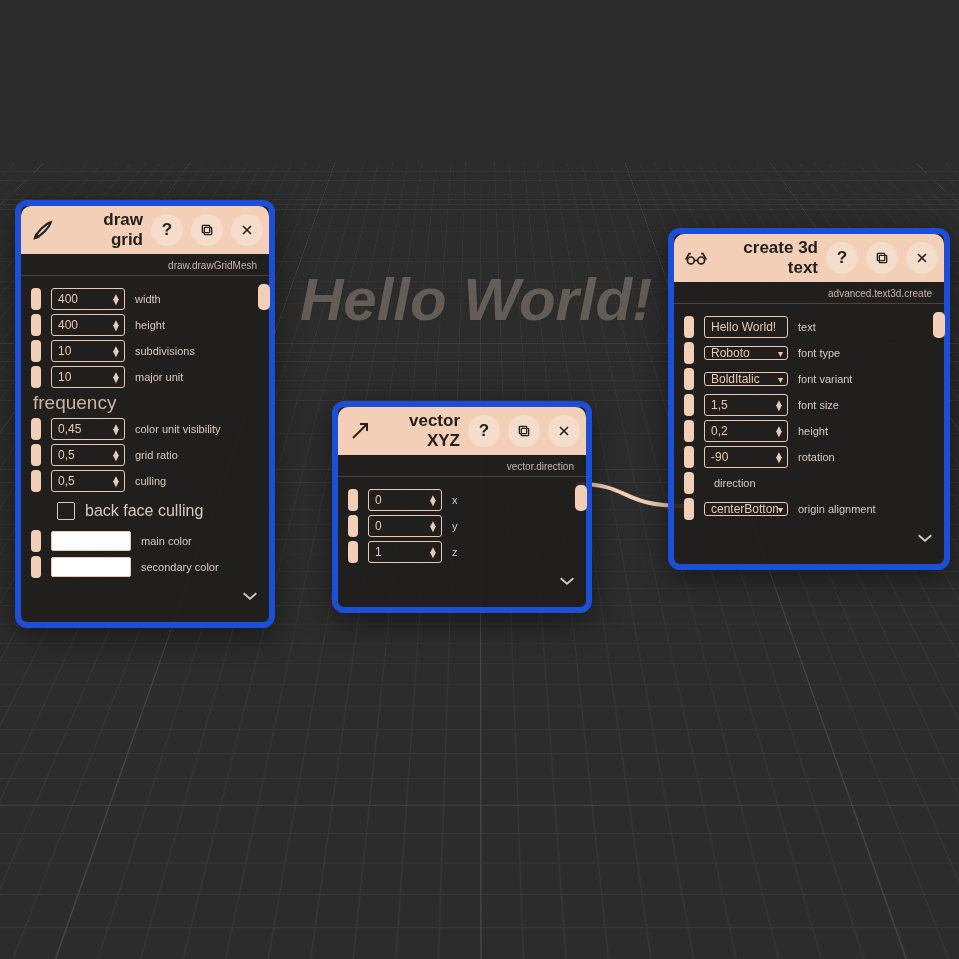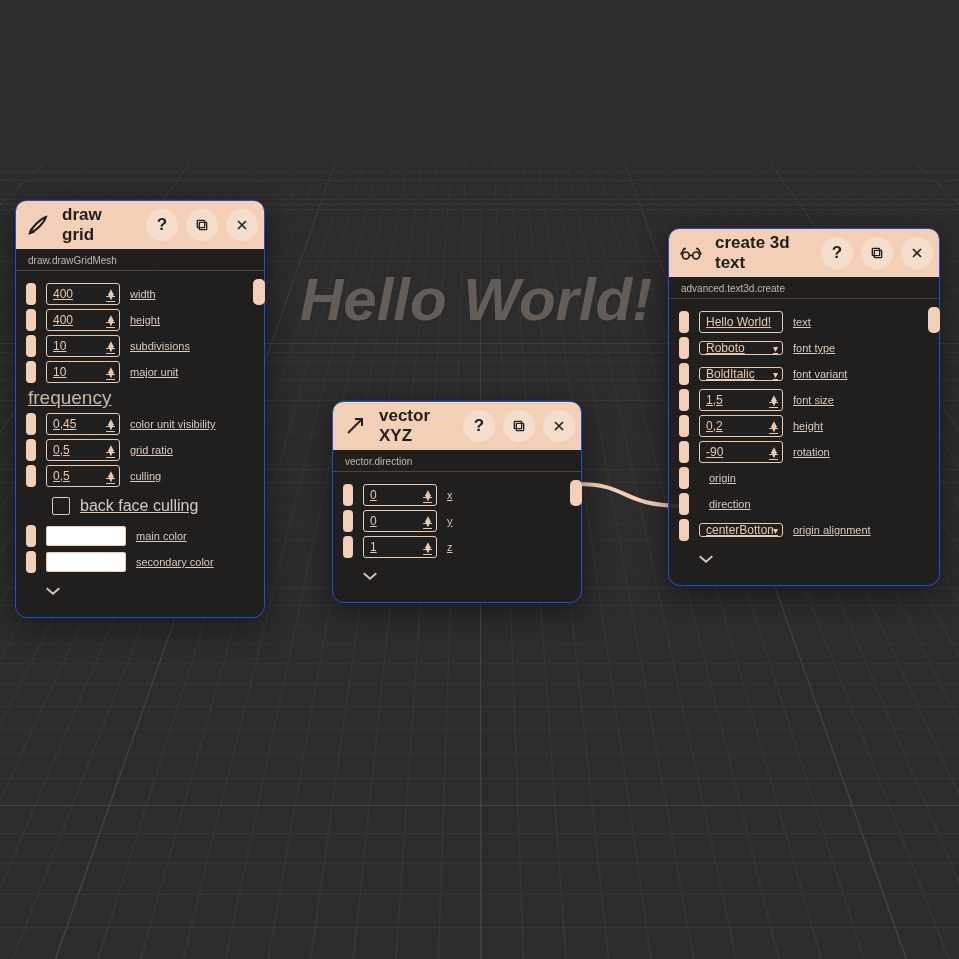"draw grid" .node { border: 1px solid #1d4ed8 -> 6px solid #1d4ed8; text-align: none -> right }
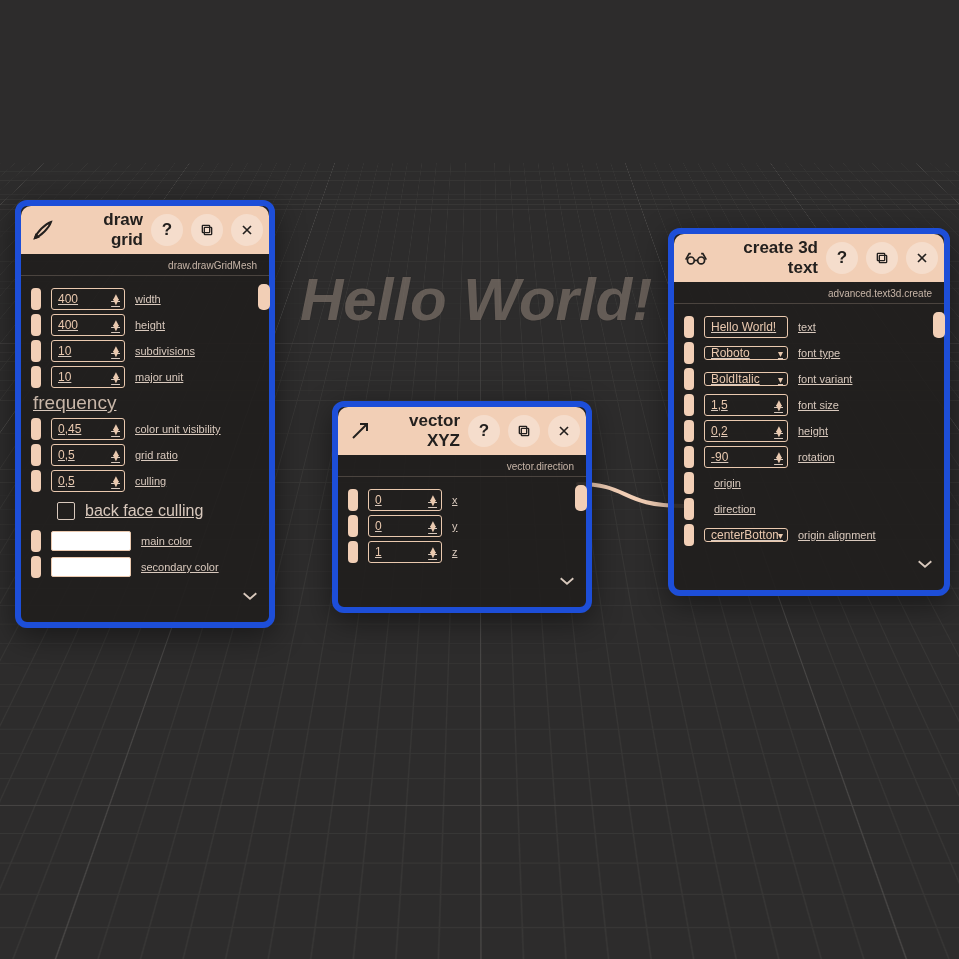"400" .node-body { text-decoration: underline -> none }
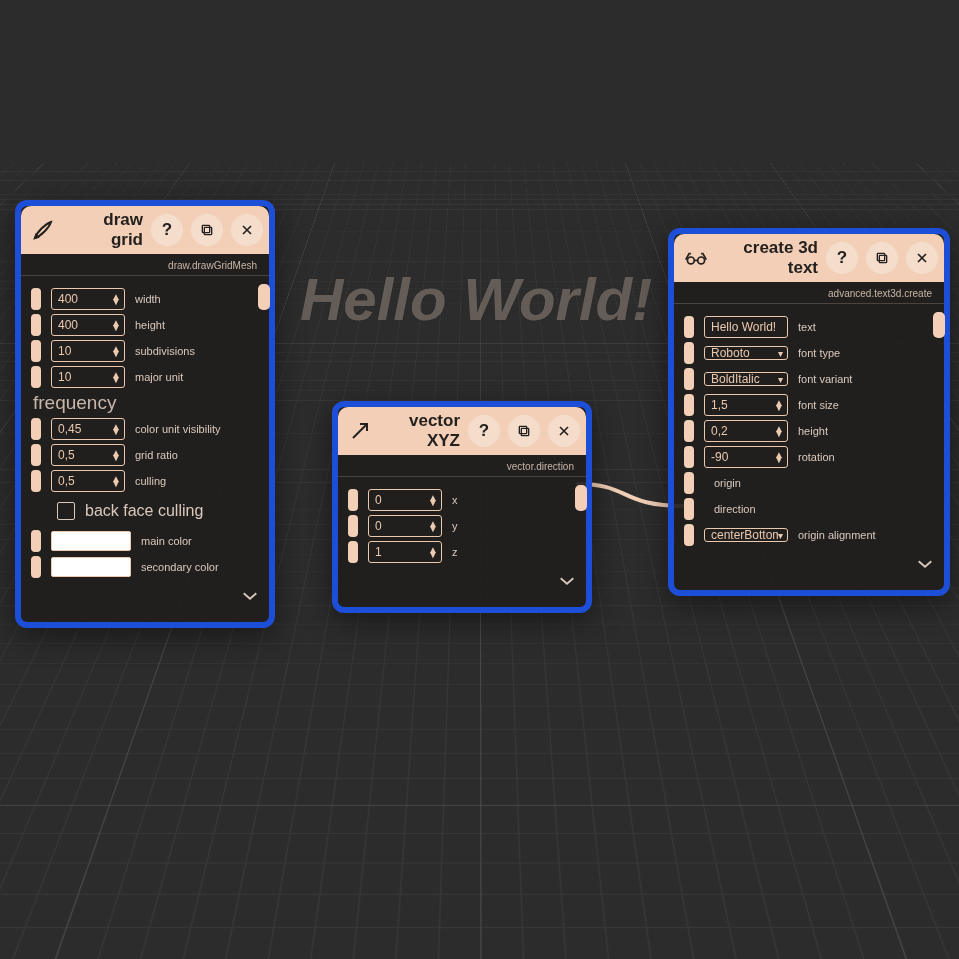"origin" div.row { html: <div> <span></span> <span>origin</span> </div> -> none }
